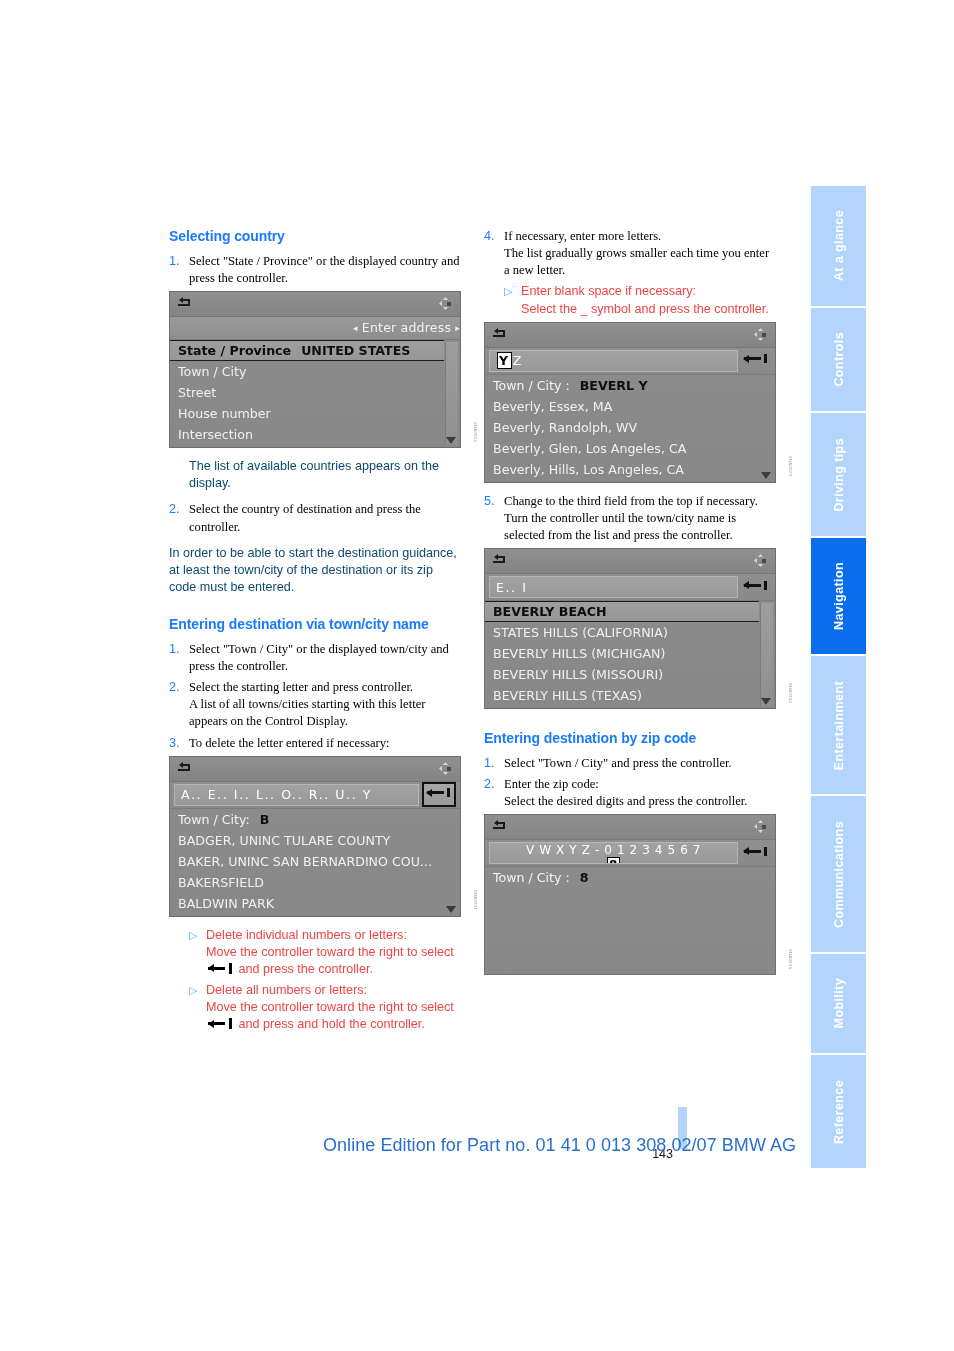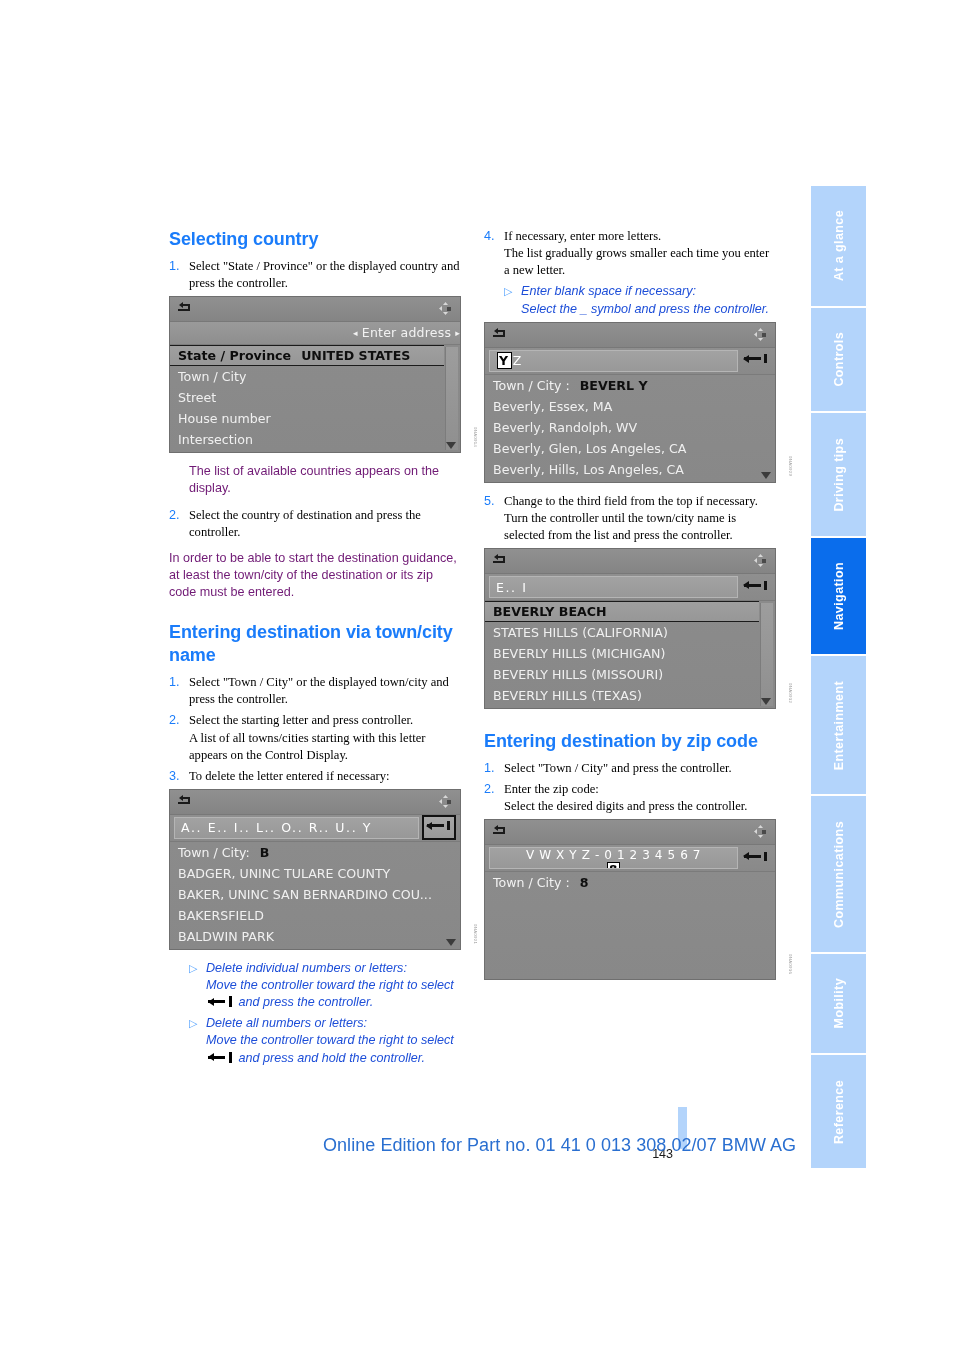"Selecting country" h2.section { font-size: 18px -> 14px }
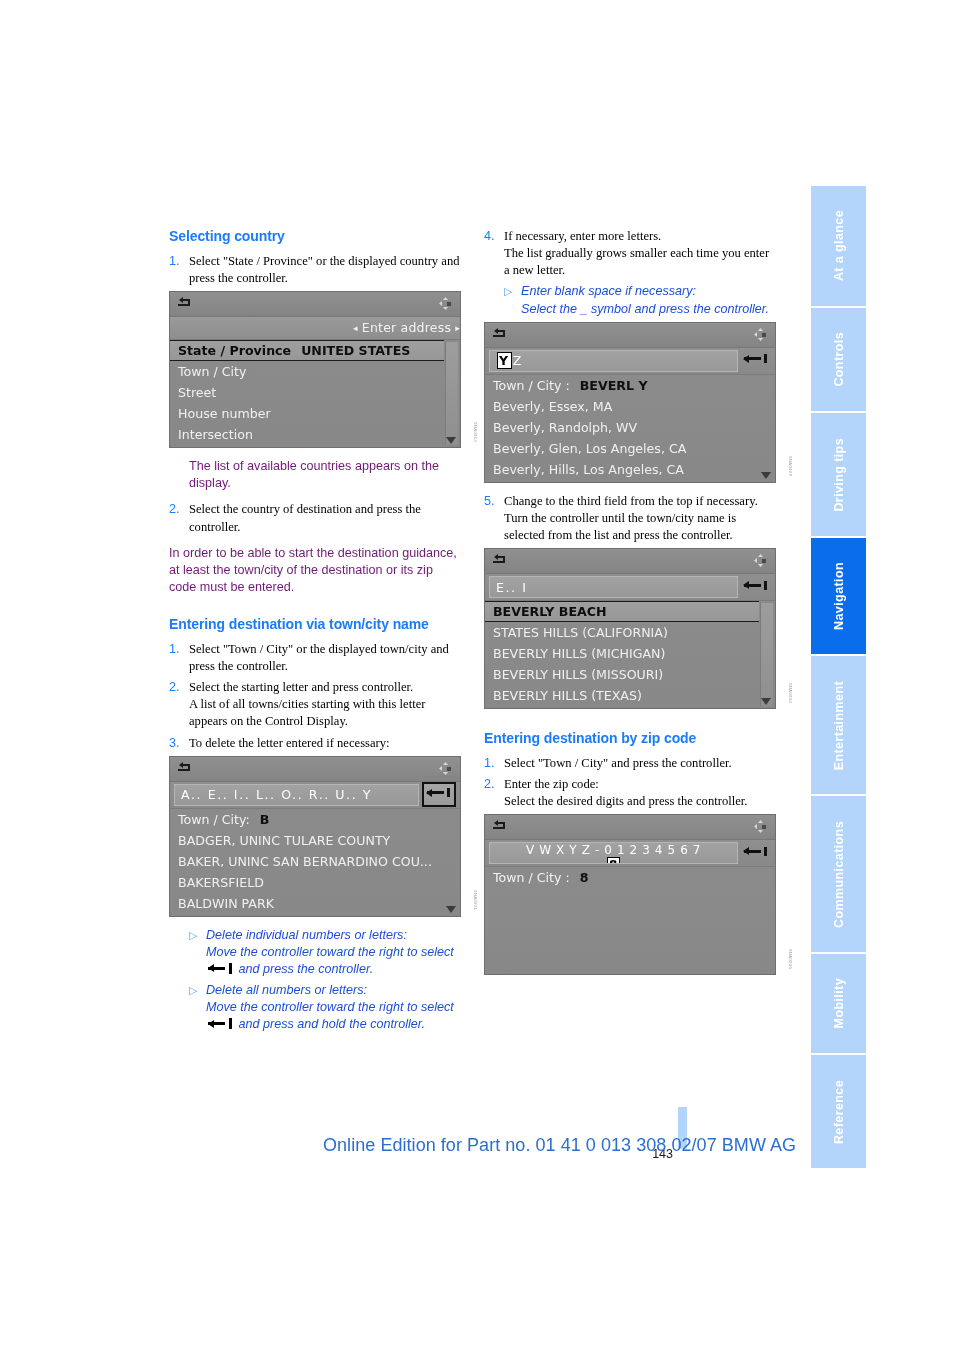"Enter blank space if necessary:" .sub-text { color: #1d4ed8 -> #ef4444; font-style: italic -> none }
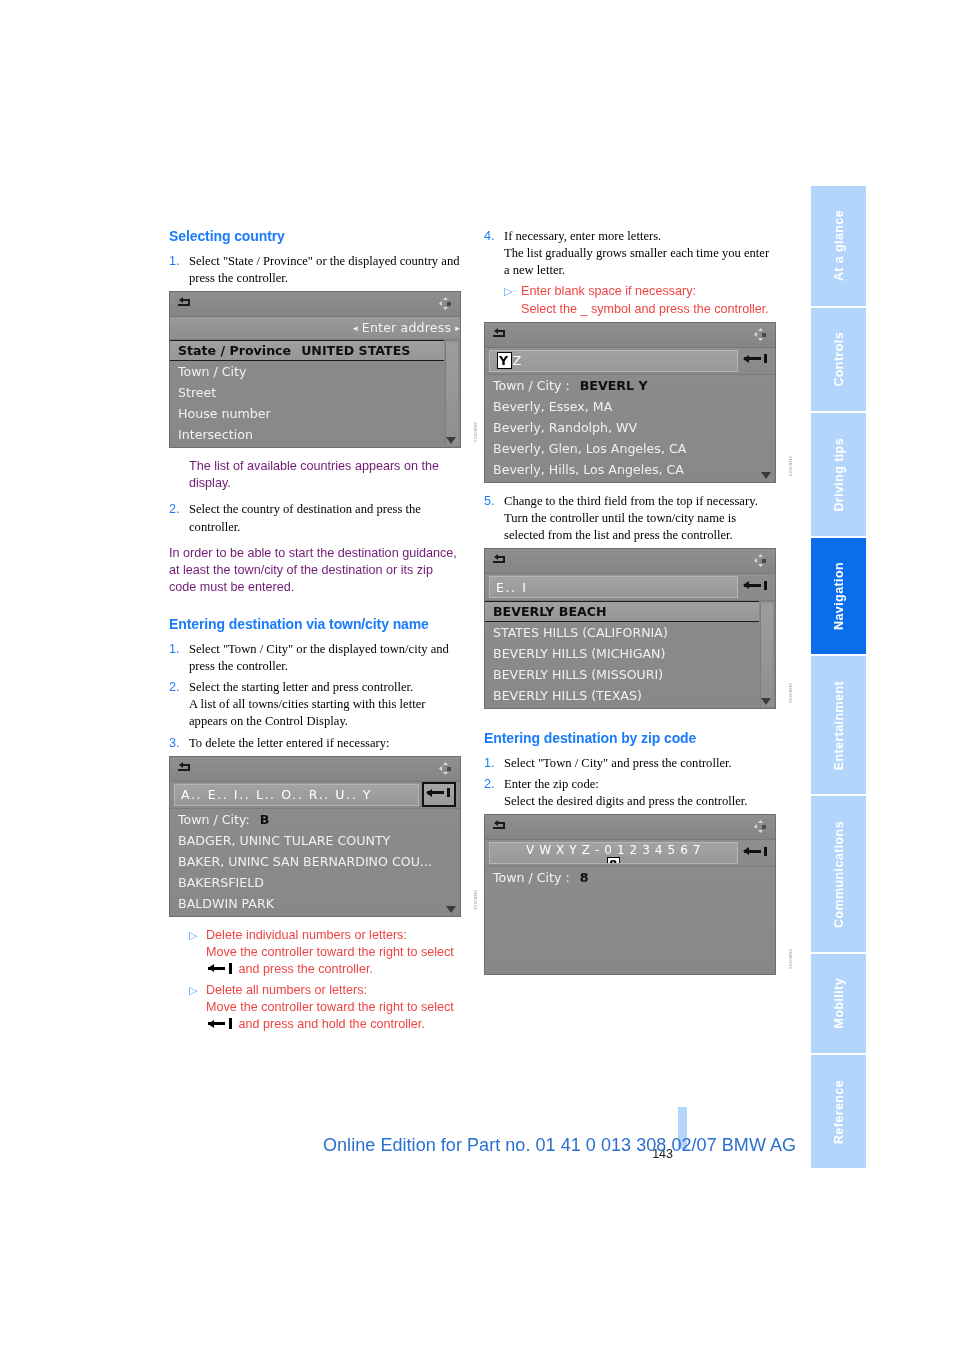"The list of available countries" p.body { color: #701a75 -> #0c4a6e }
